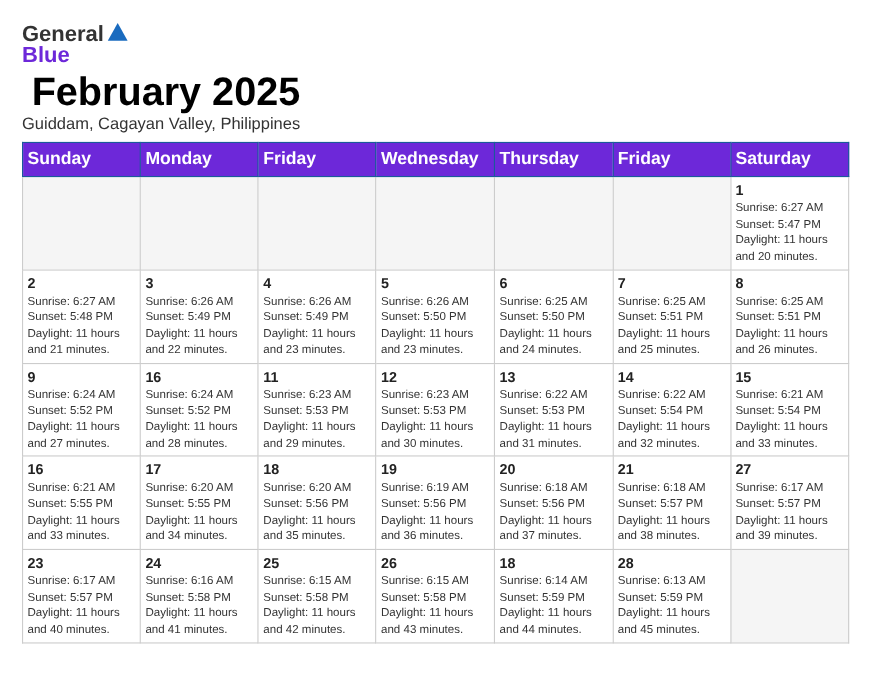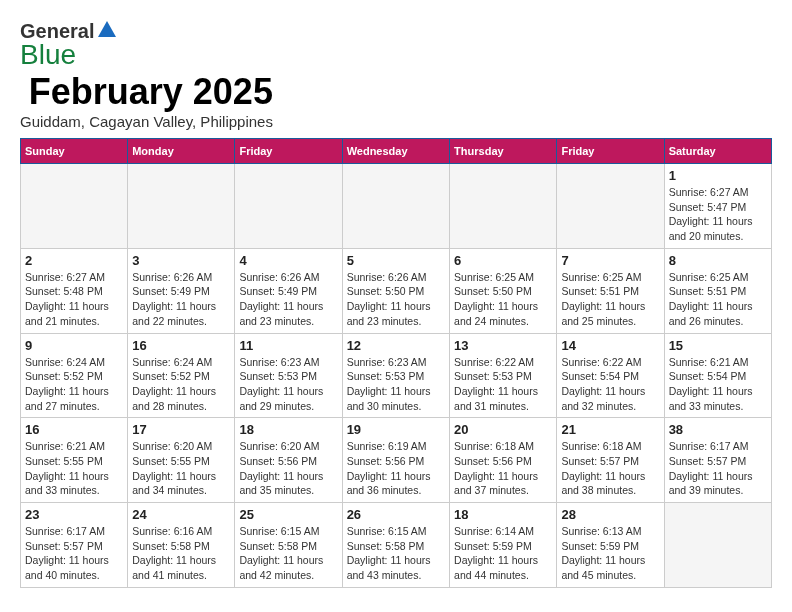"Blue" div { color: #15803d -> #6d28d9; font-size: 28px -> 20px; font-weight: normal -> bold }
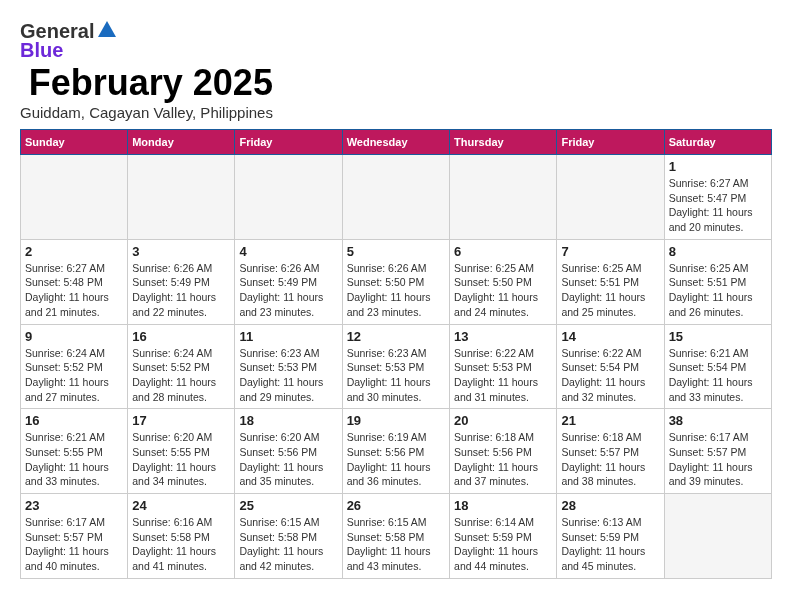"Sunday" .calendar-table th { background: #be185d -> #6d28d9; font-size: 11px -> 16px }
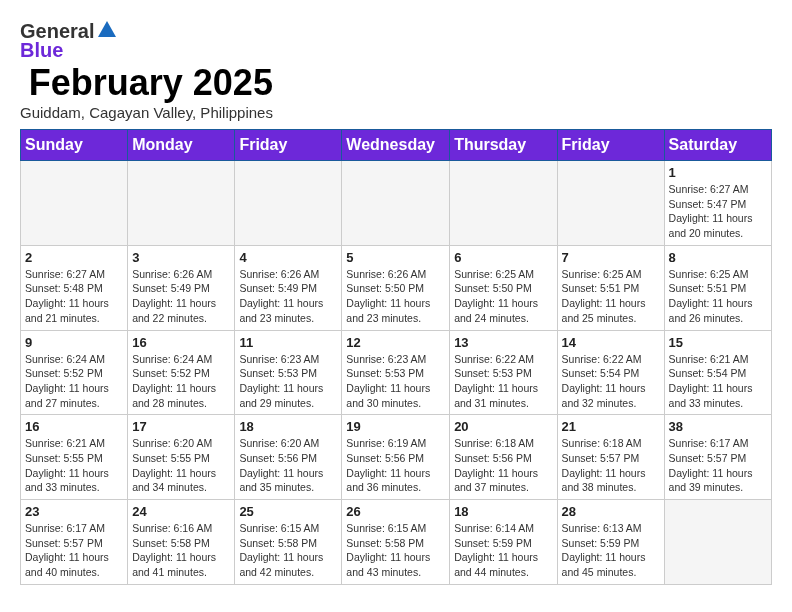"38" span.day-number { text: 38 -> 27 }
